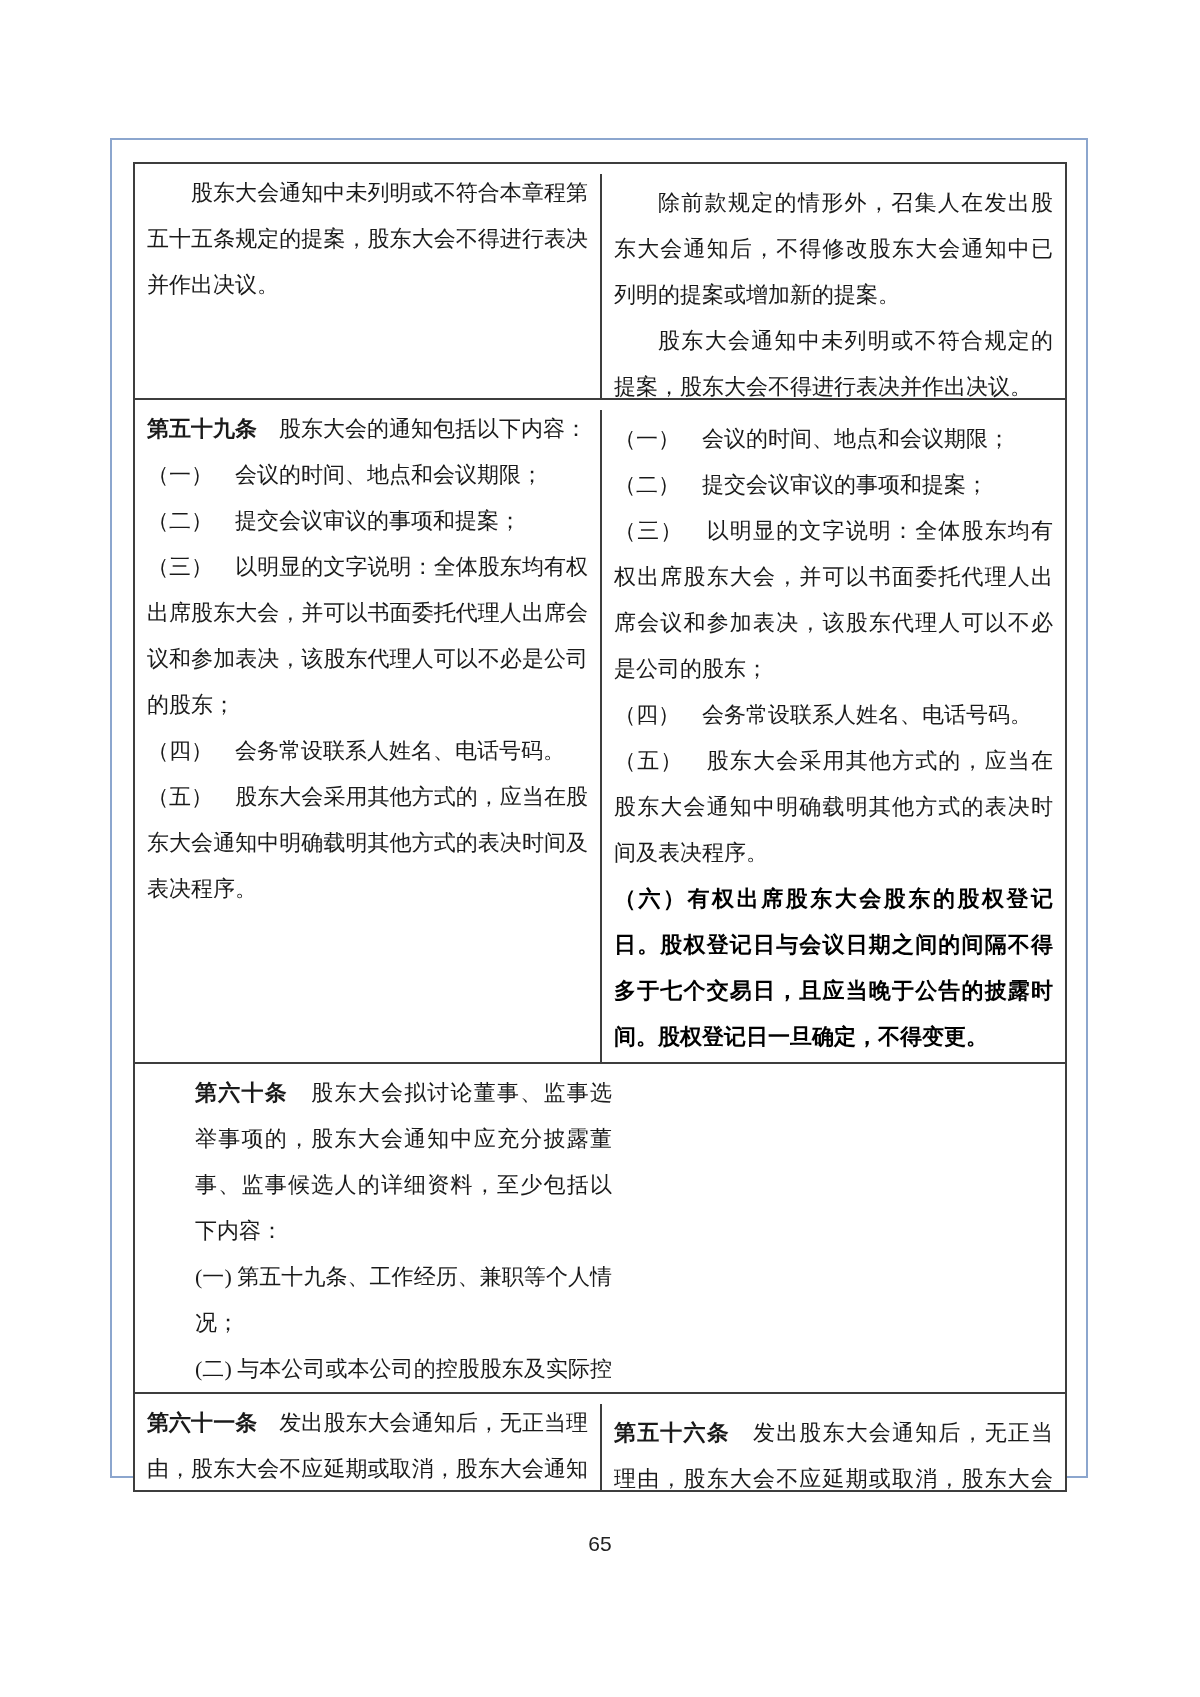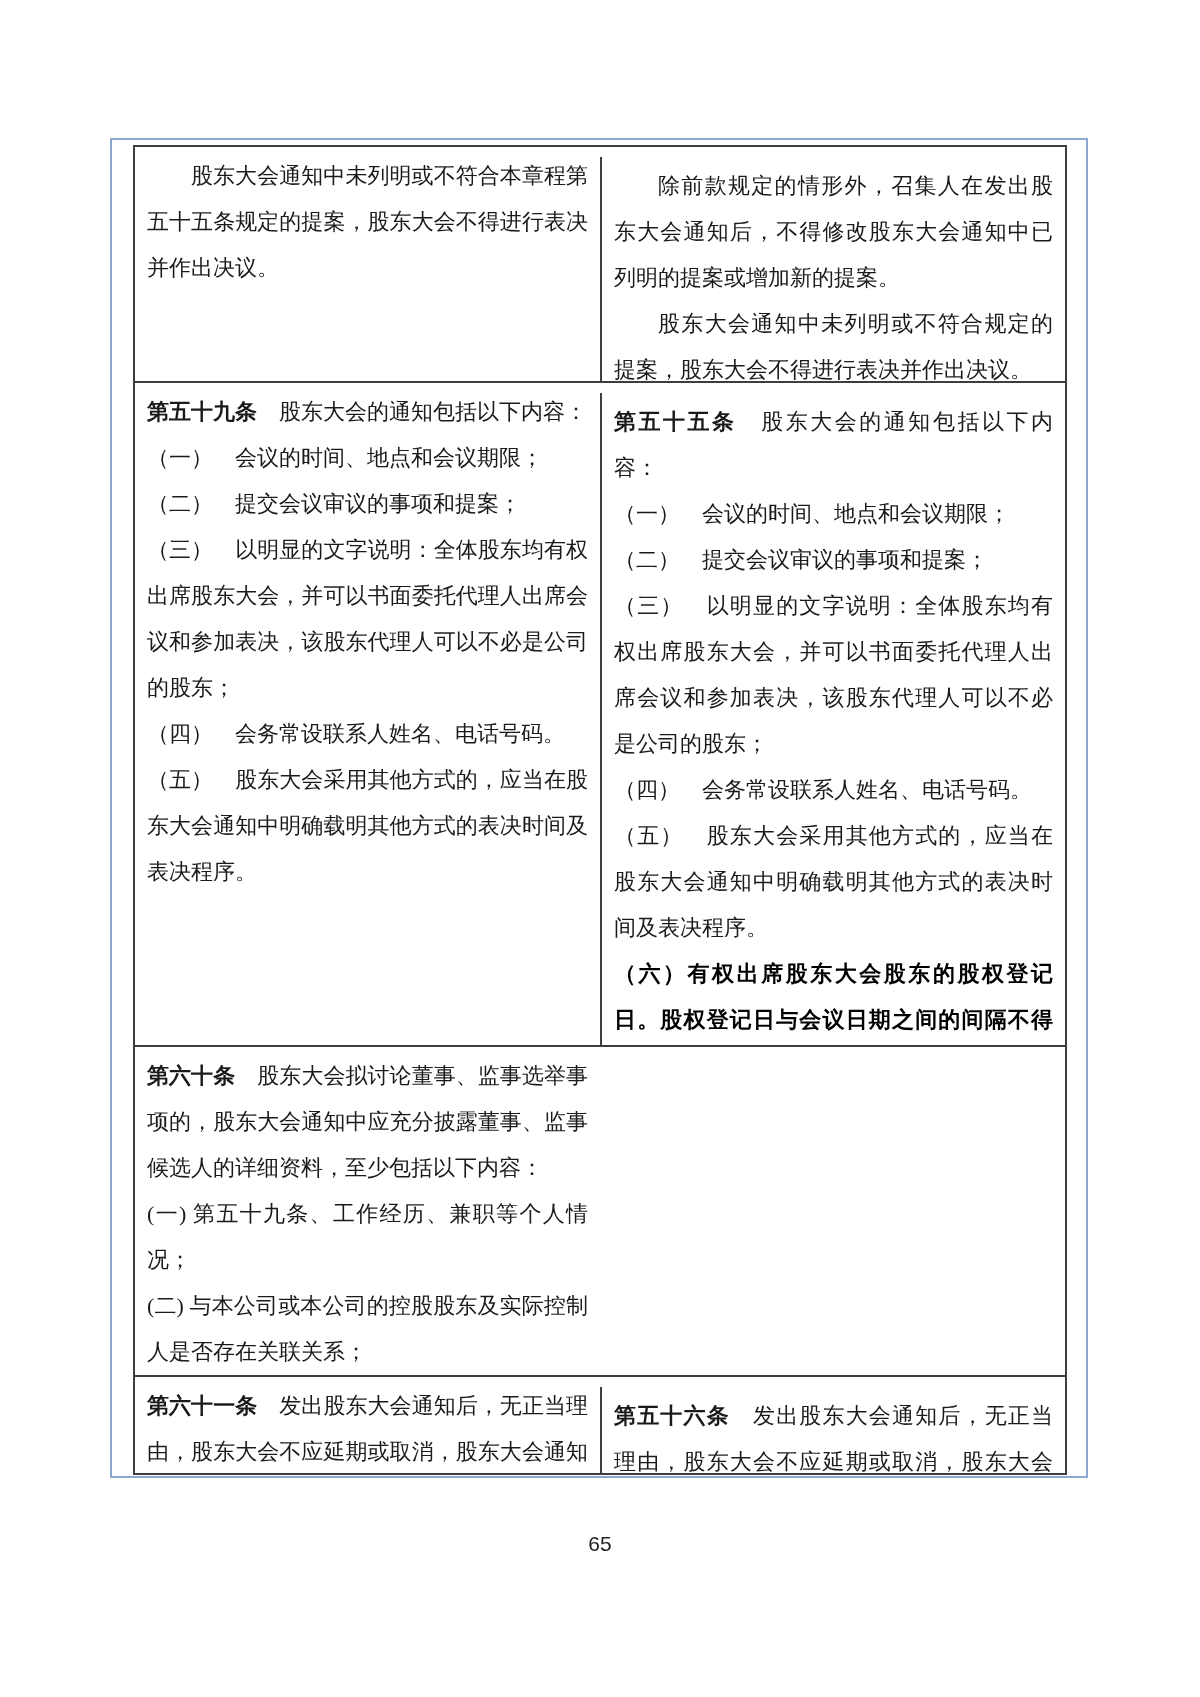"股东大会通知中未列明或不符合本章程第五十五条规定的提案，股东大会不得进行表决并作" .cmp-table { top: 145px -> 162px }
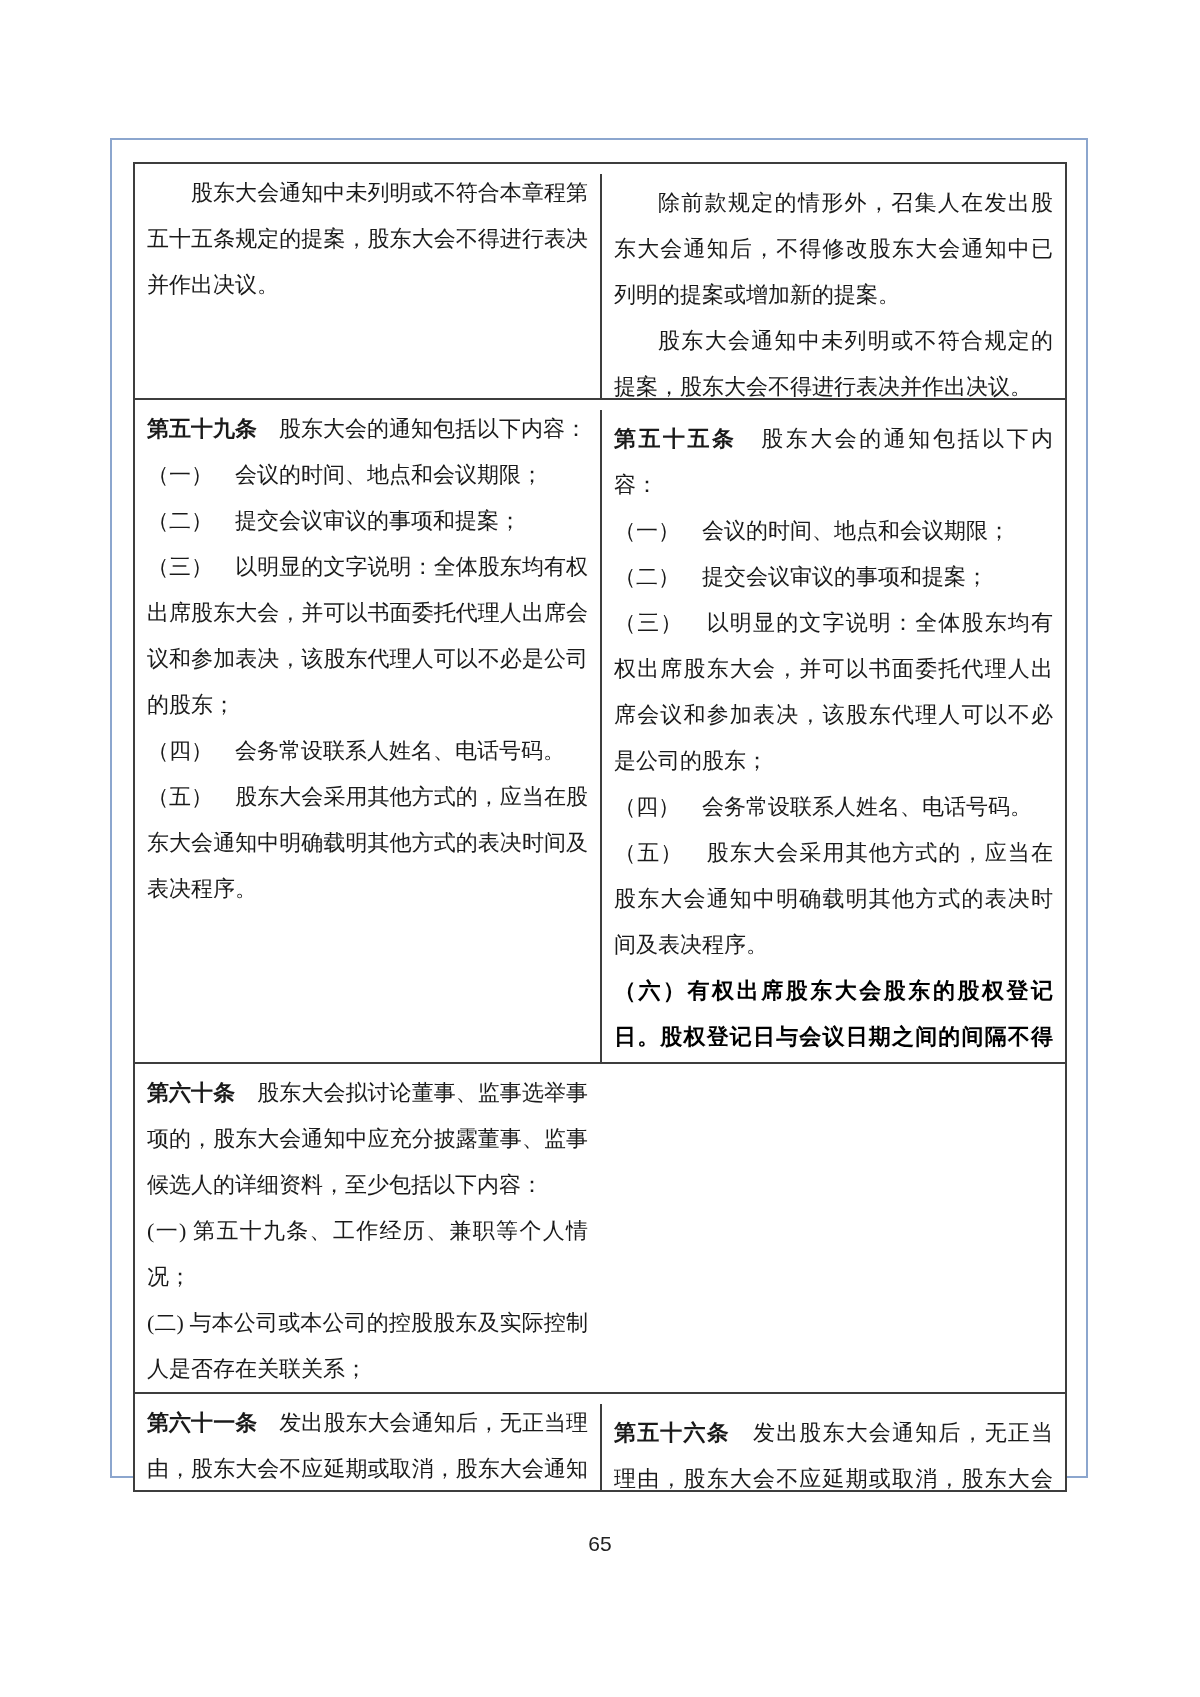"第五十五条 股东大会的通知包括以下内容：" p.para { html: <p><span>第五十五条</span><span> 股东大会的通知包括以下内容：</span></p> -> none }
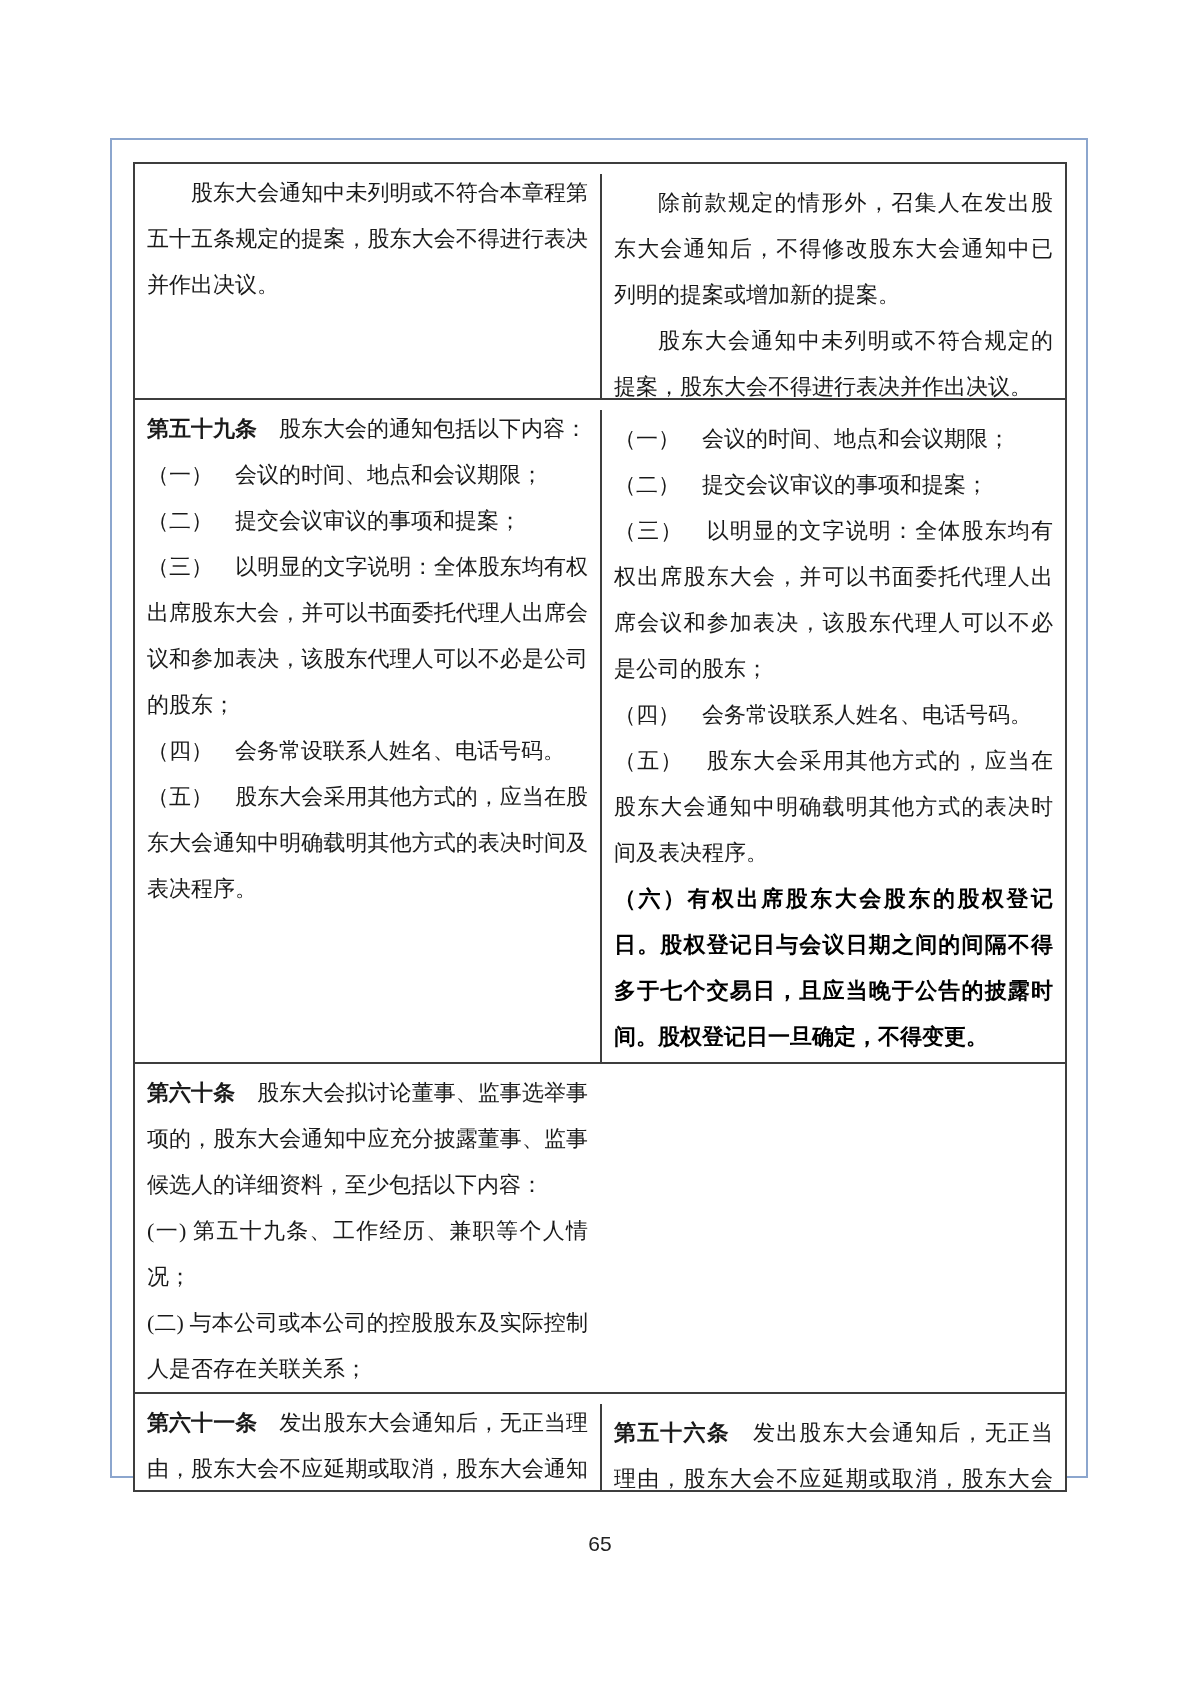"第六十条" .r3 { padding-left: none -> 48px }
